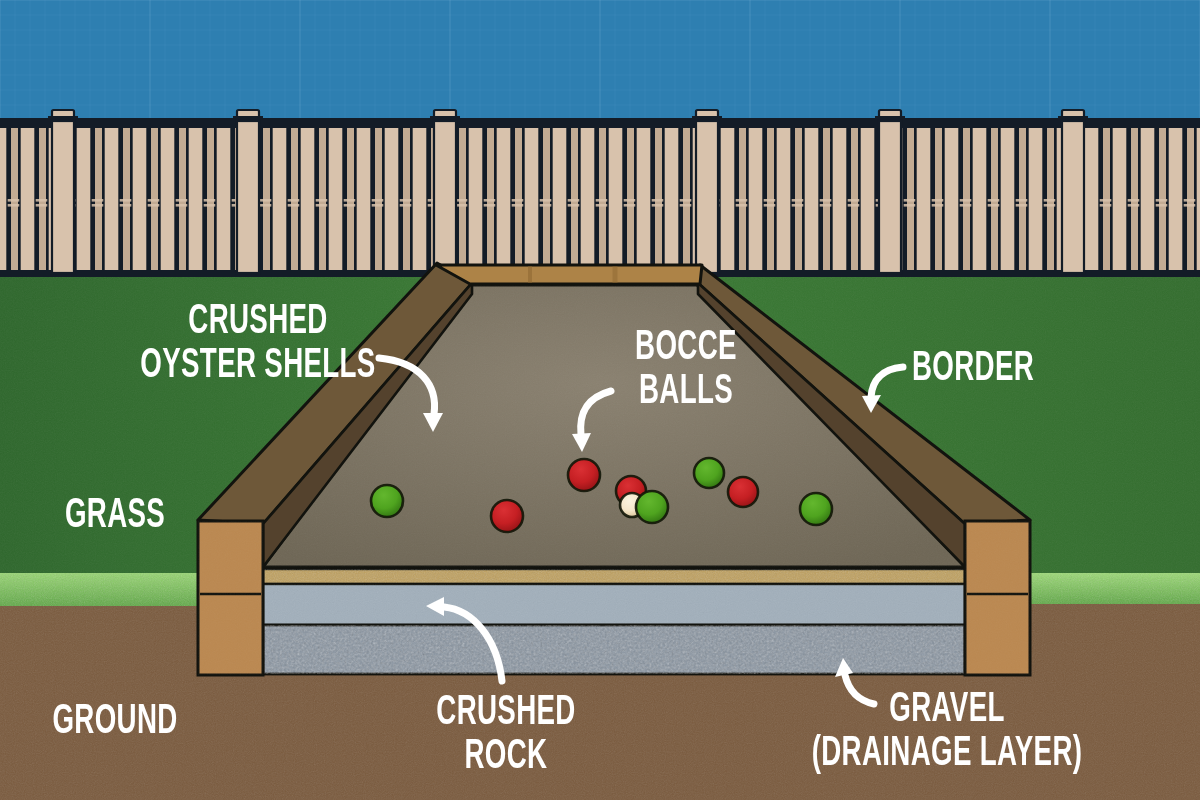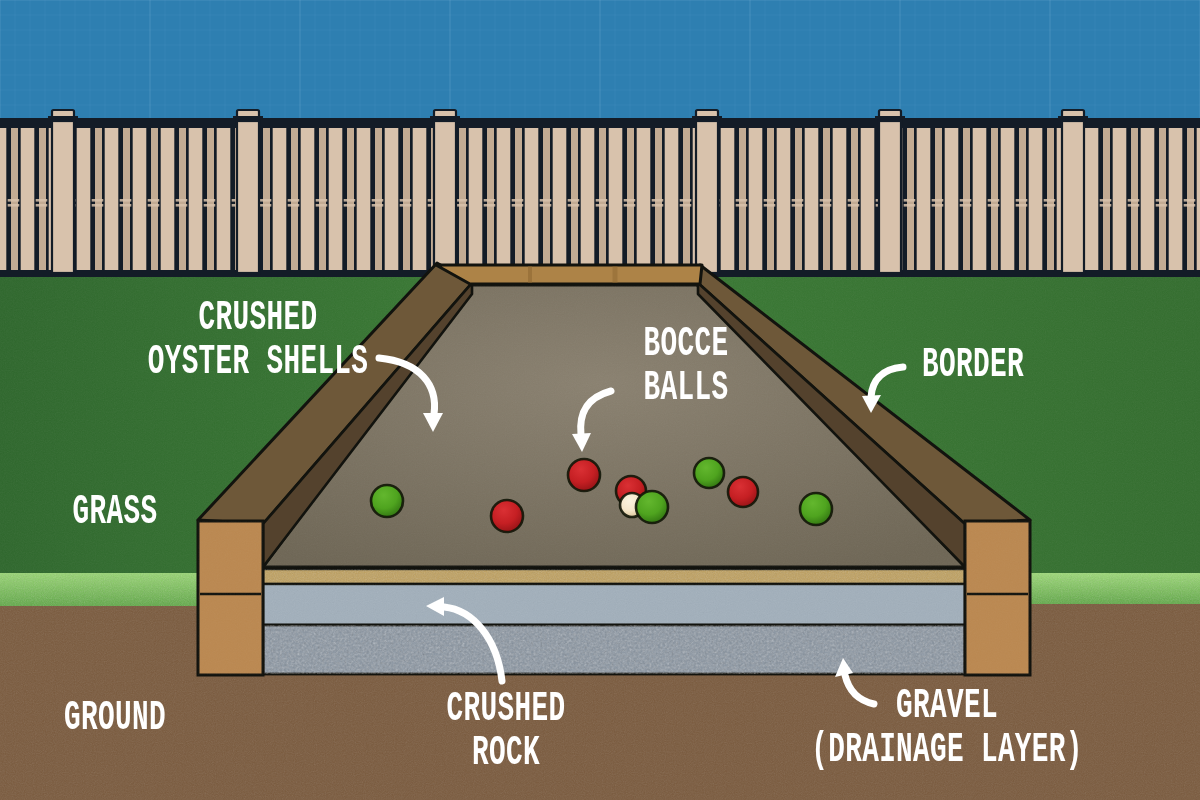"CRUSHED" .canvas { font-family: Liberation Mono, monospace -> Liberation Sans, sans-serif }
